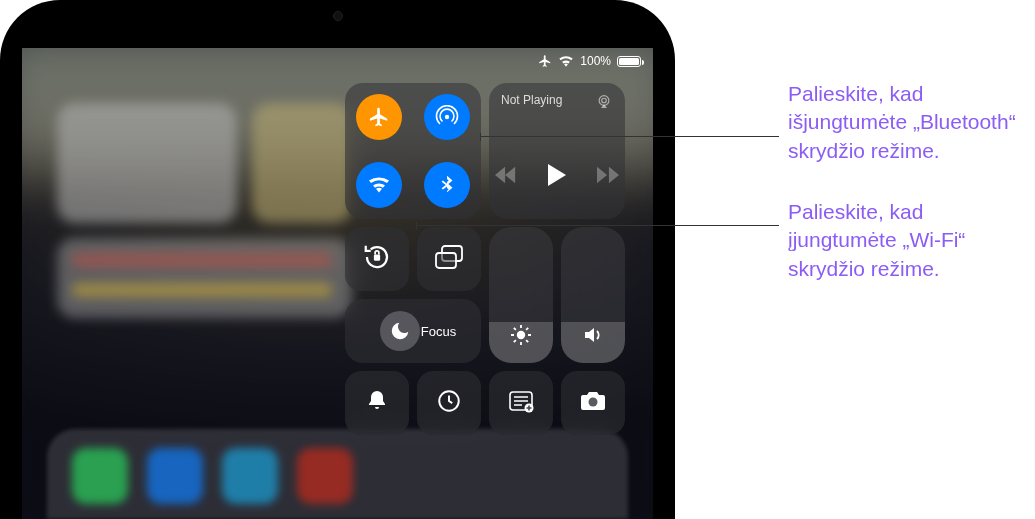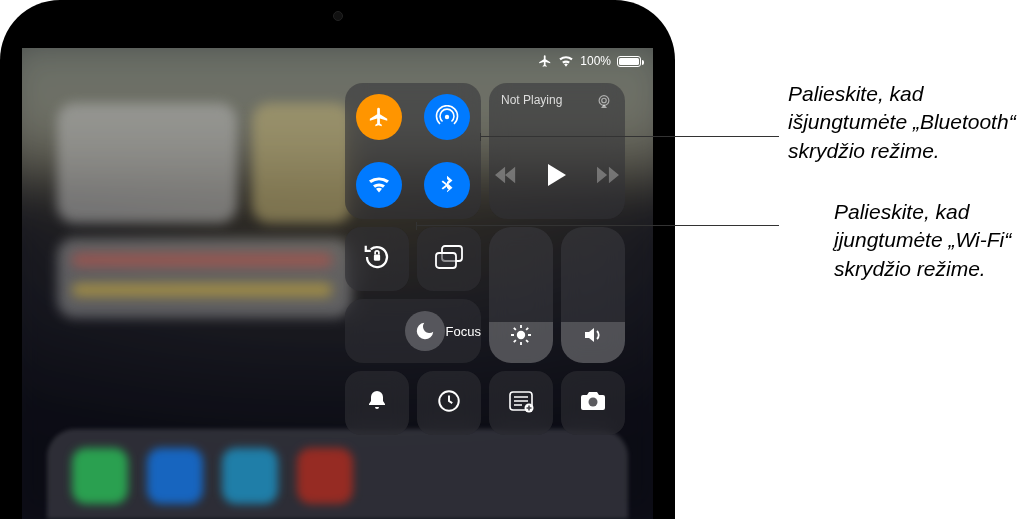"Palieskite, kad išjungtumėte „Bluetooth“" .callout { color: #000000 -> #8b5cf6; font-style: italic -> none }
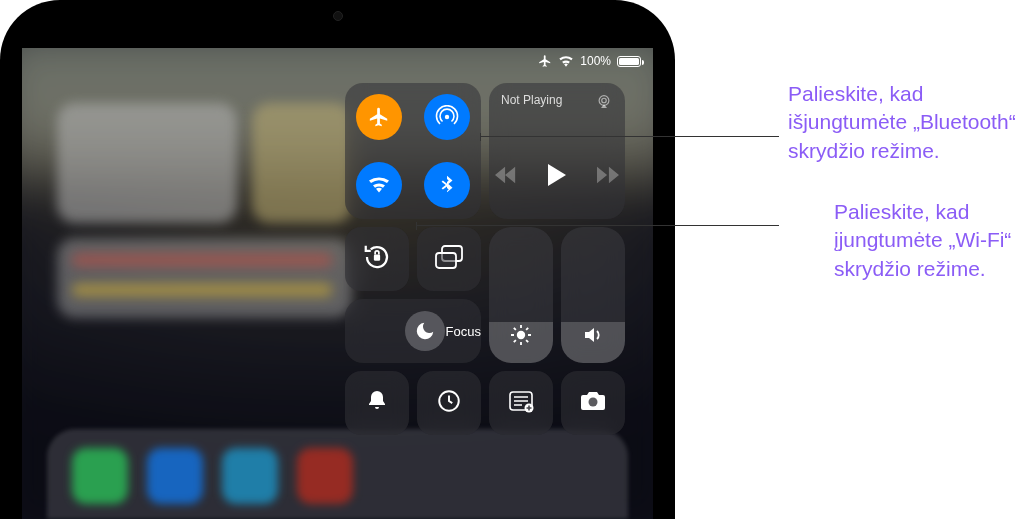"Palieskite, kad įjungtumėte „Wi-Fi“" div.callout { margin-left: 46px -> none }
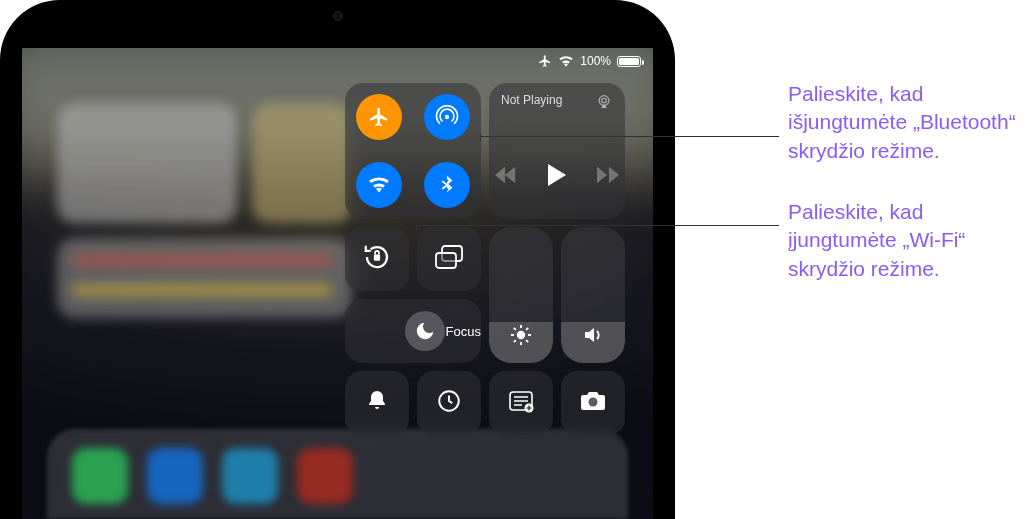"Focus" .focus { justify-content: flex-end -> center }
